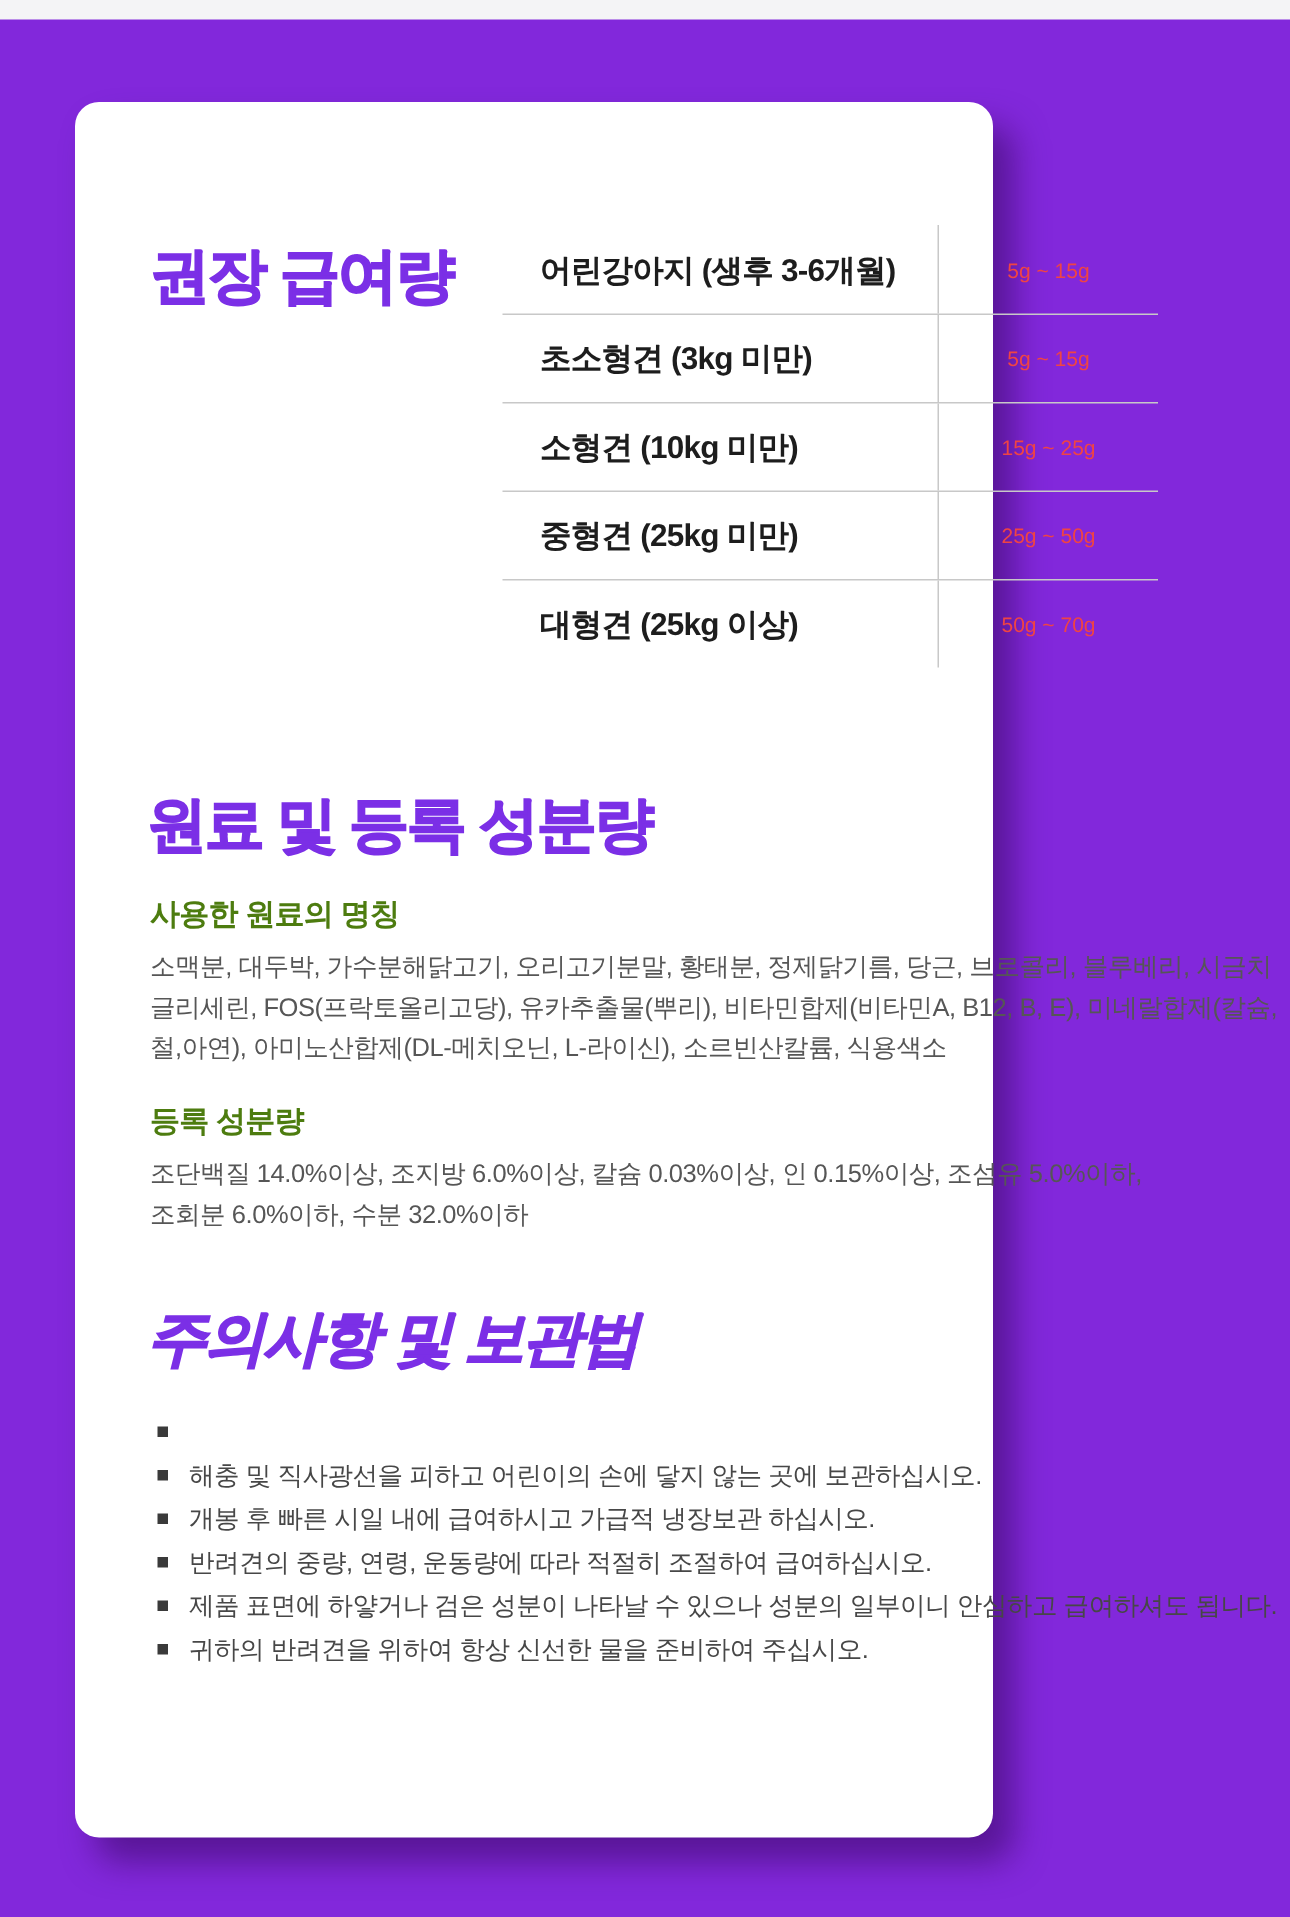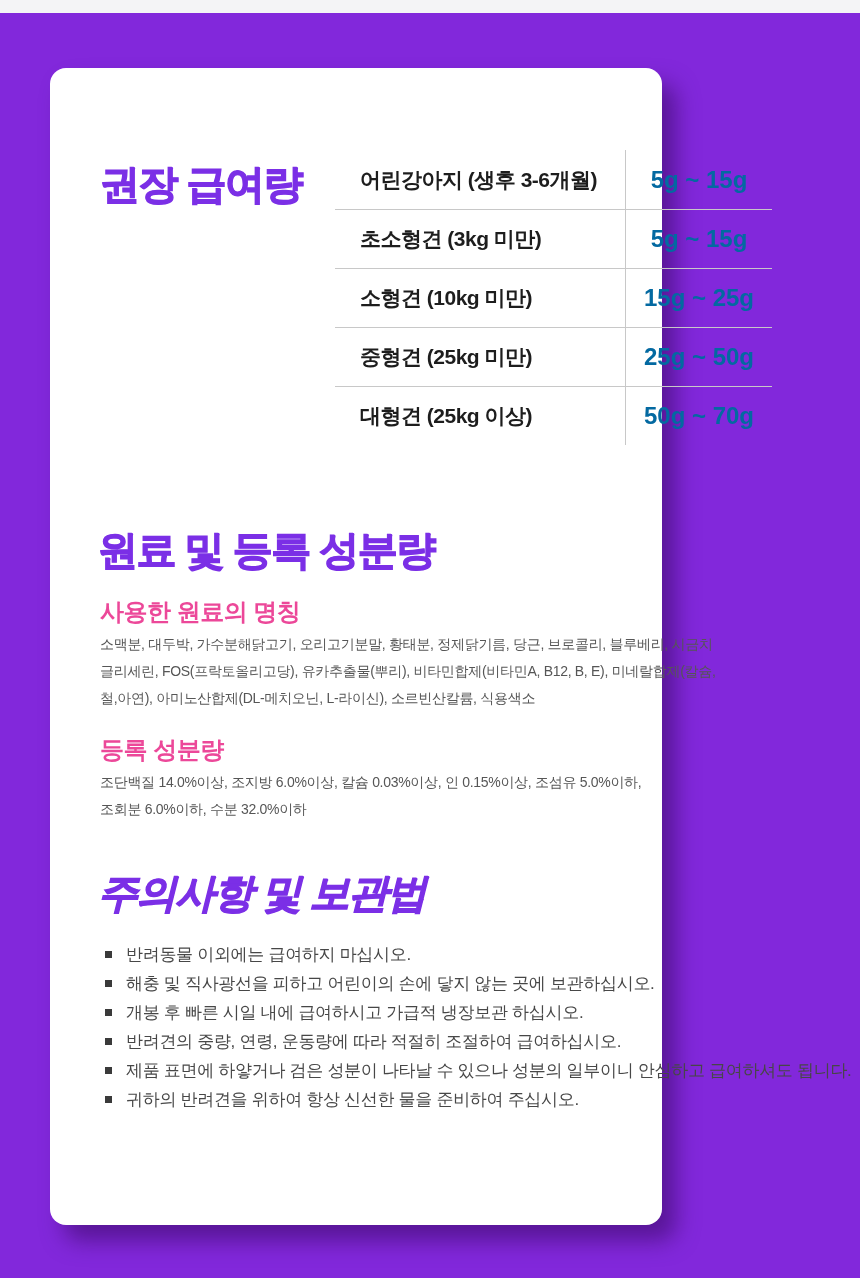"5g ~ 15g" .ft-value { color: #0369a1 -> #ef4444; font-size: 24px -> 14px; font-weight: 700 -> 400 }
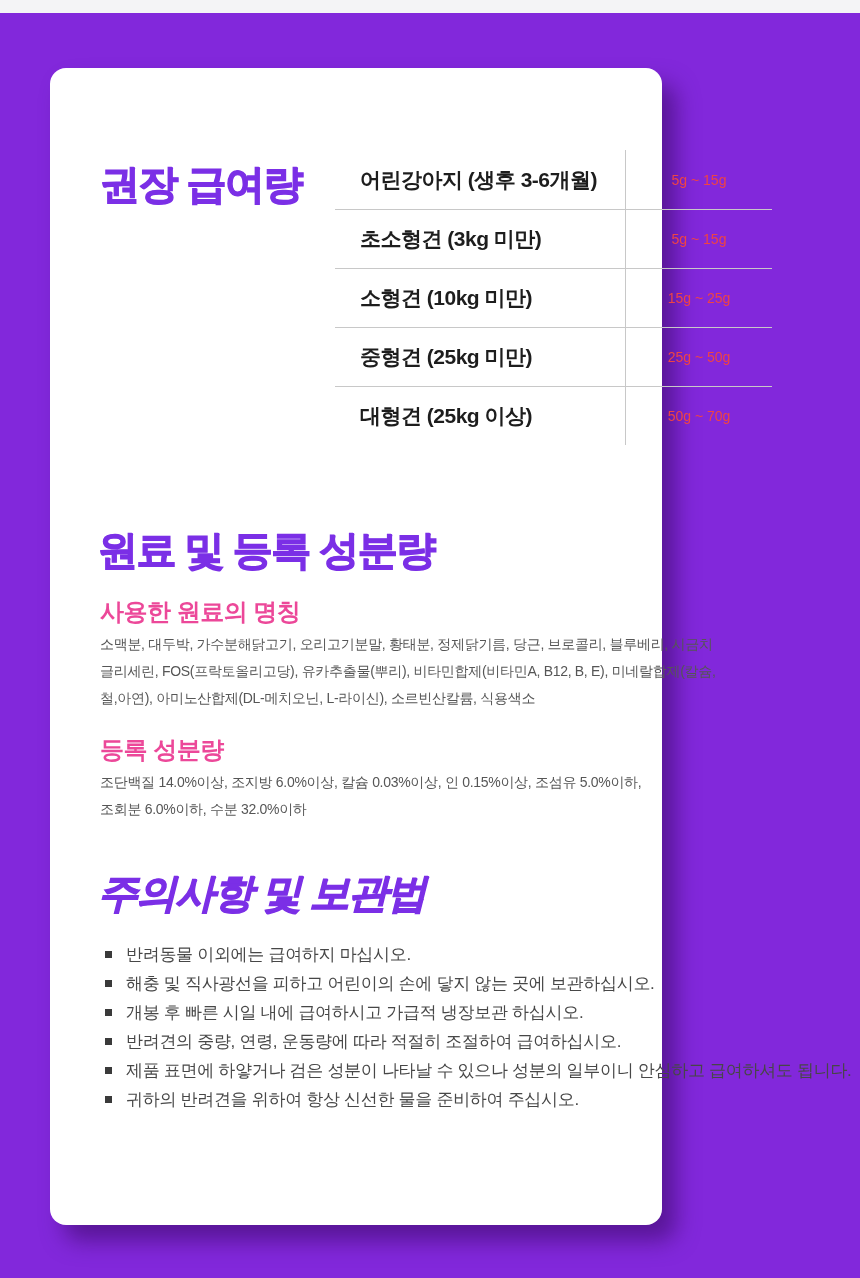"사용한 원료의 명칭" .subhead { color: #ec4899 -> #4d7c0f; font-size: 24px -> 20px }
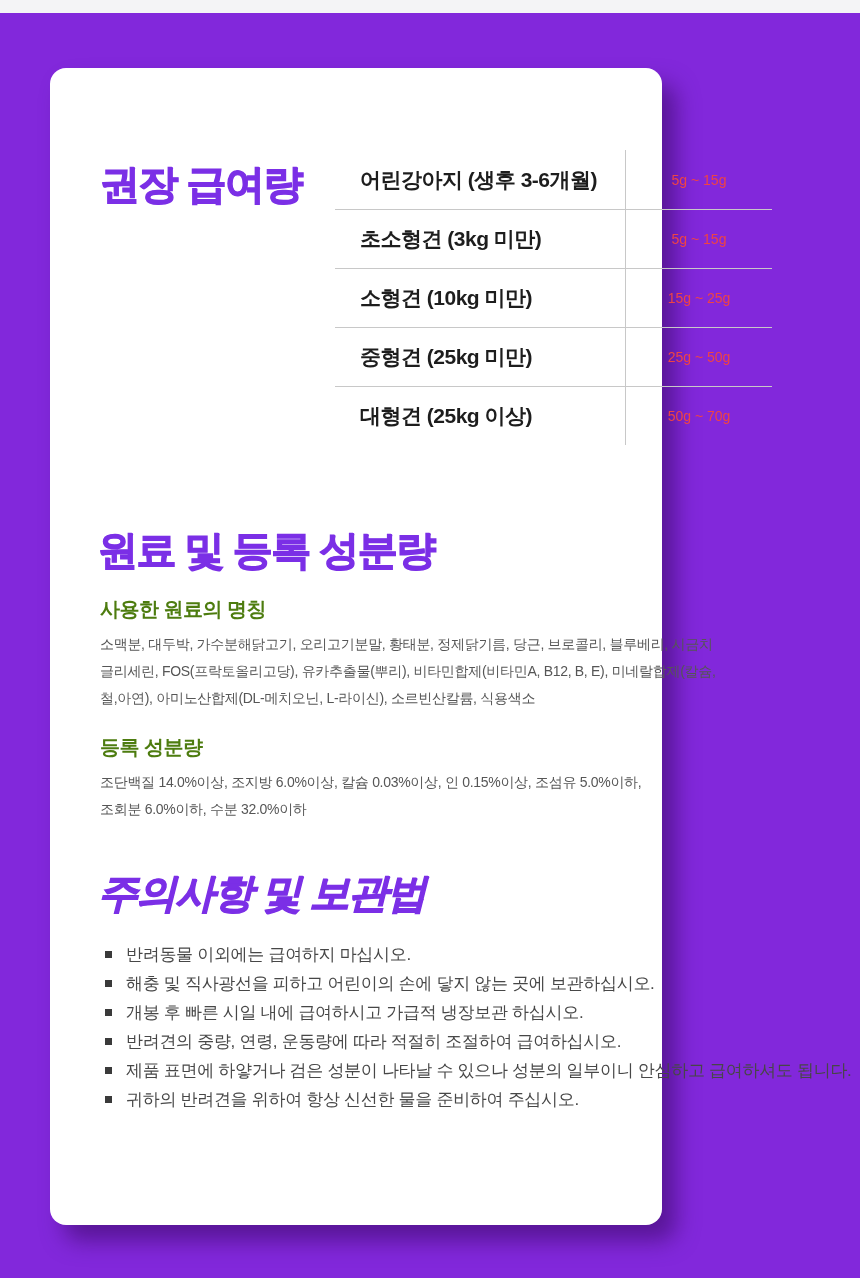"소맥분, 대두박, 가수분해닭고기, 오리고기분말, 황태분," .body-lines { font-size: 14px -> 17px }
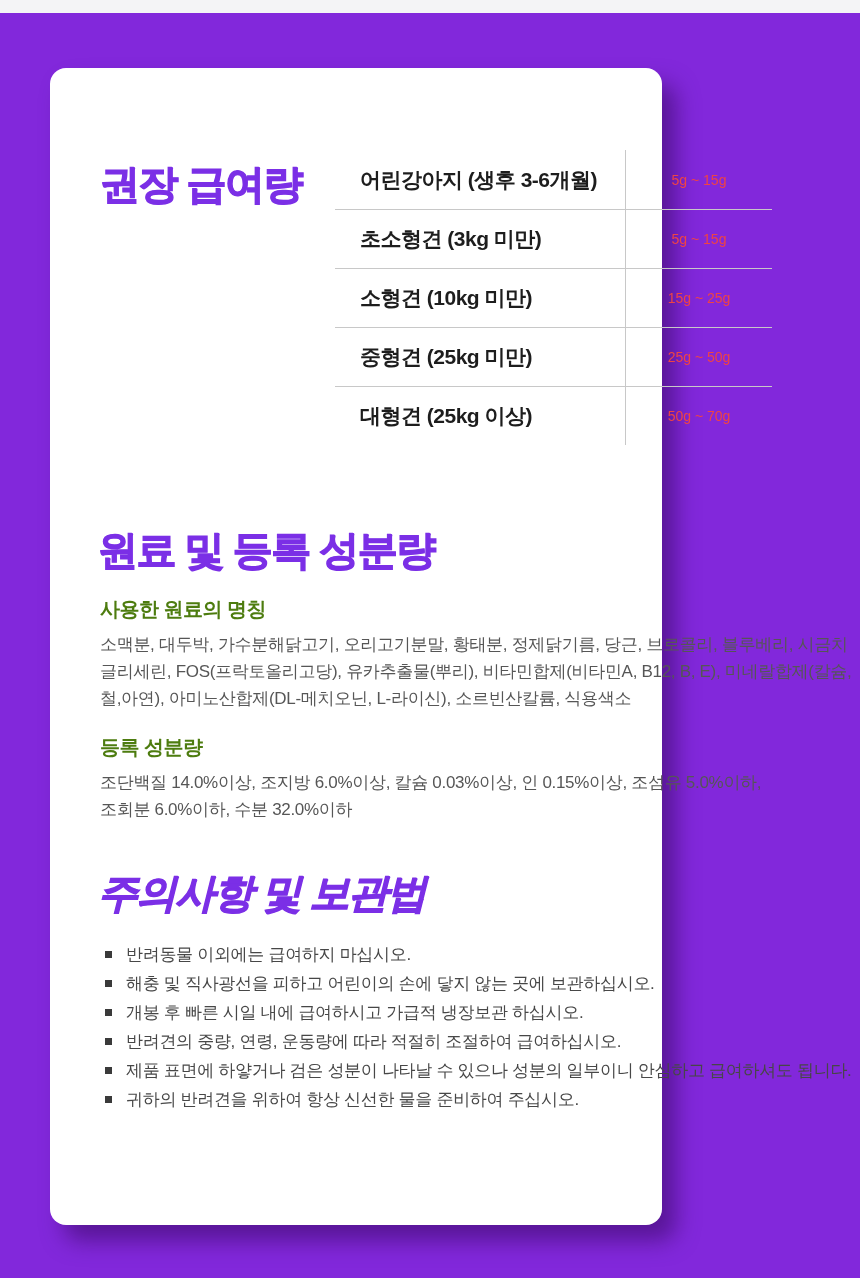"반려동물 이외에는 급여하지 마십시오." span { html: <span>반려동물 이외에는 급여하지 마십시오.</span> -> none }
